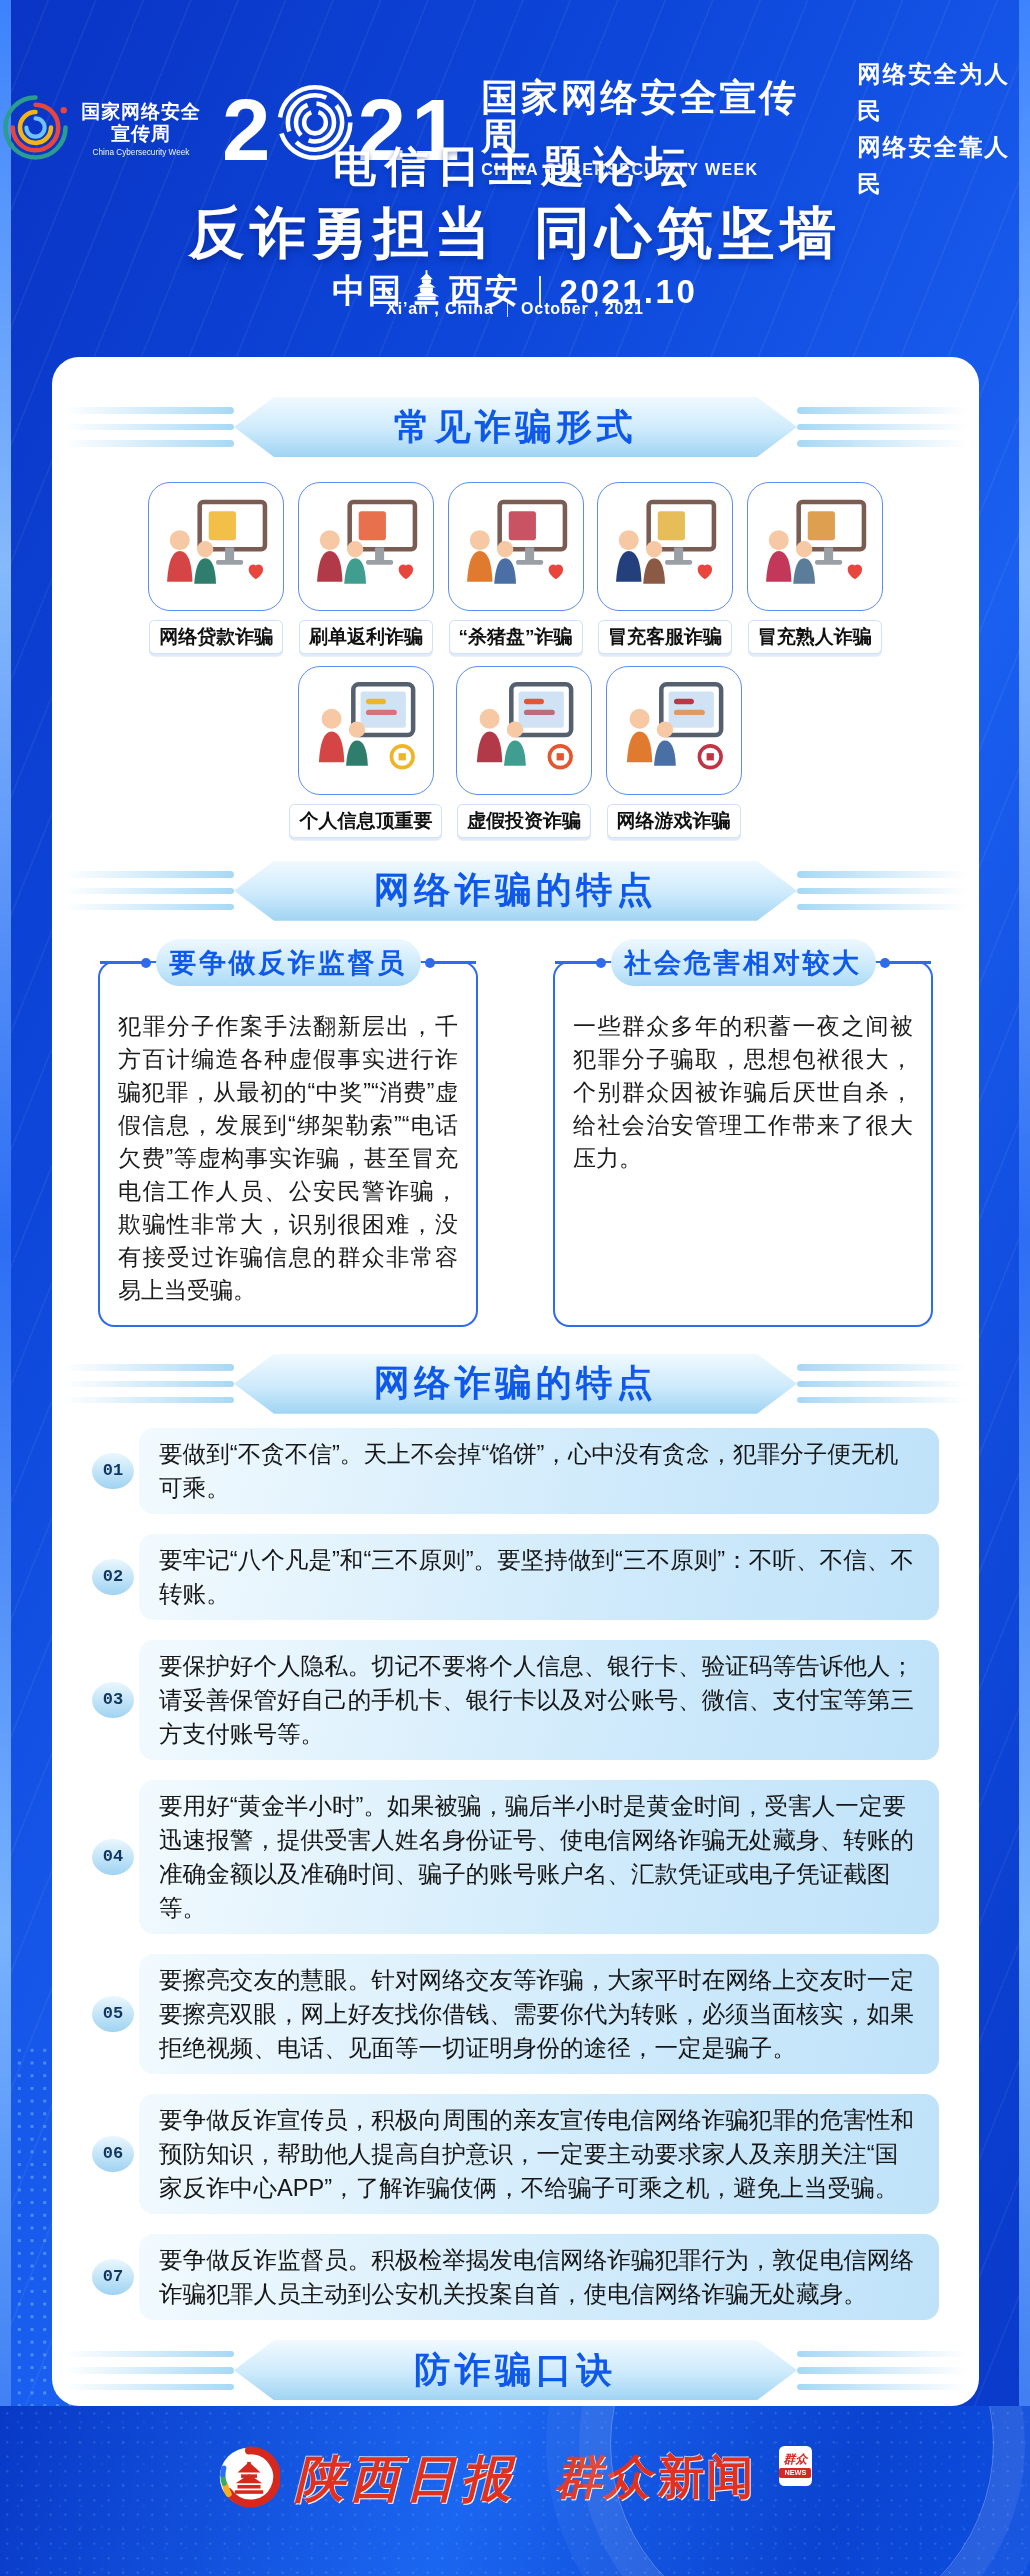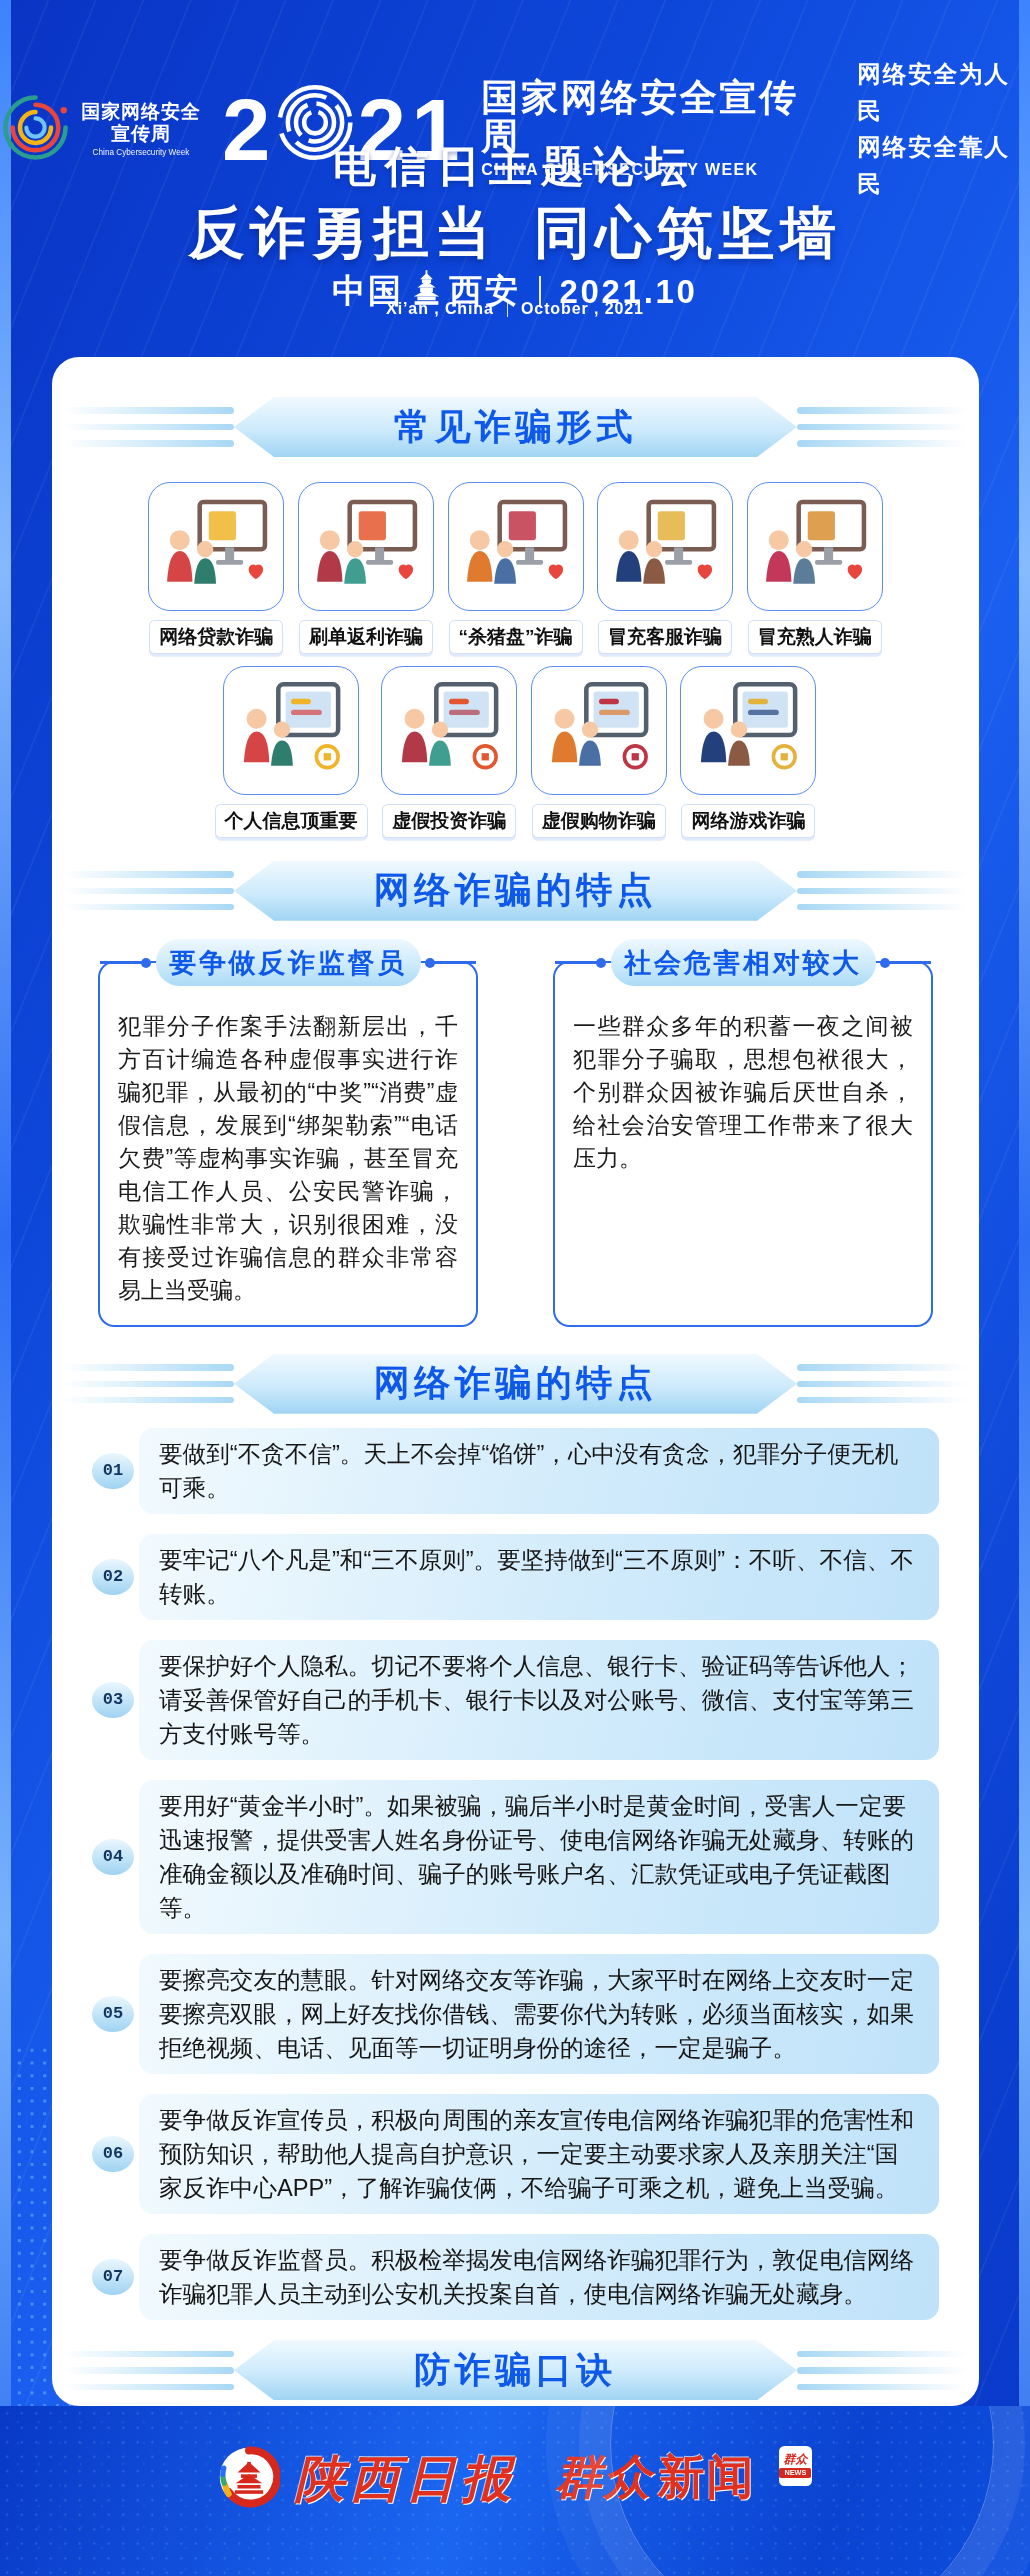"虚假购物诈骗" div.fraud-card { html: <div> <div> <svg> <rect></rect> <rect></rect> <rect></rect> <rect></rect> <circle></circle> <path></path> <circle></circle> <path></path> <circle></circle> <rect></rect> </svg> </div> <div>虚假购物诈骗</div> </div> -> none }
